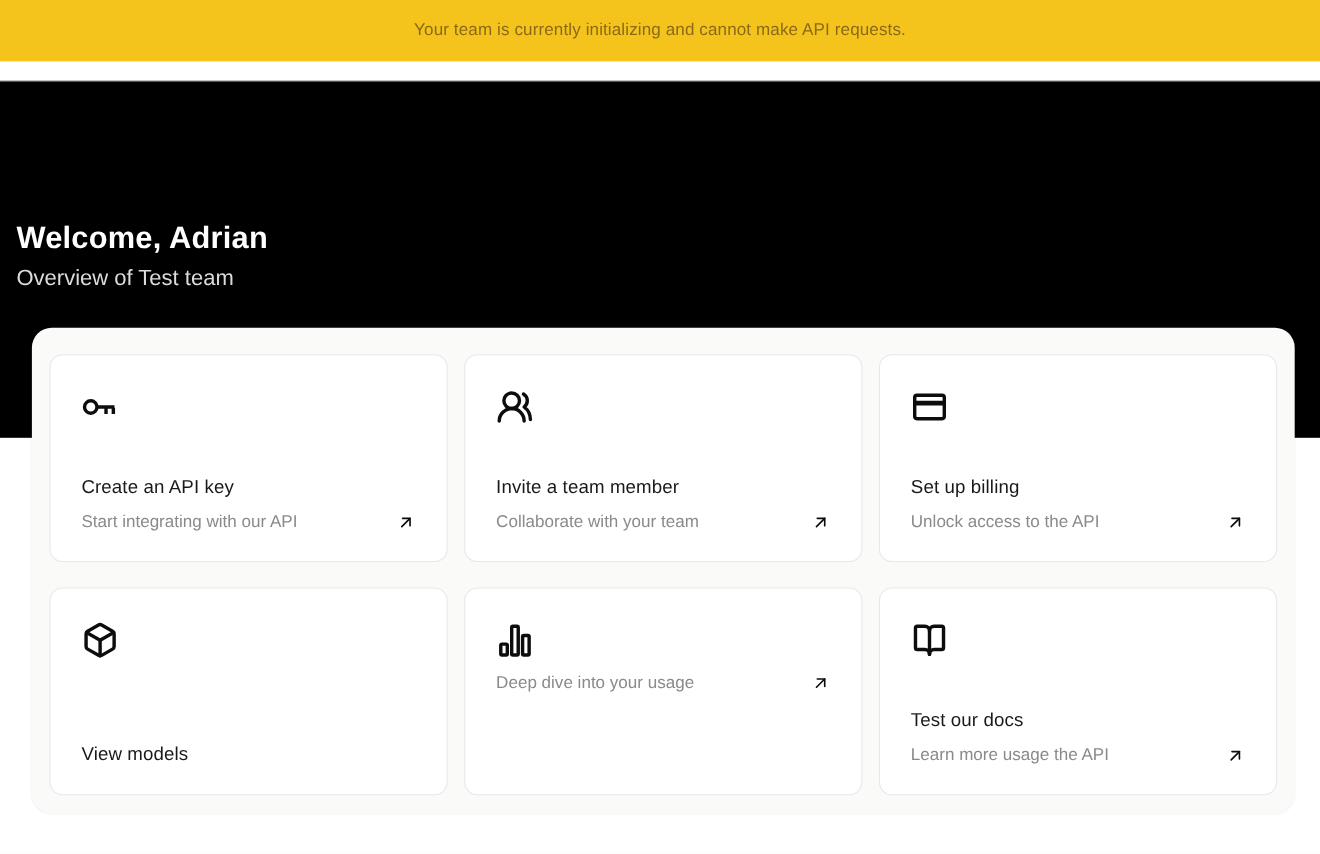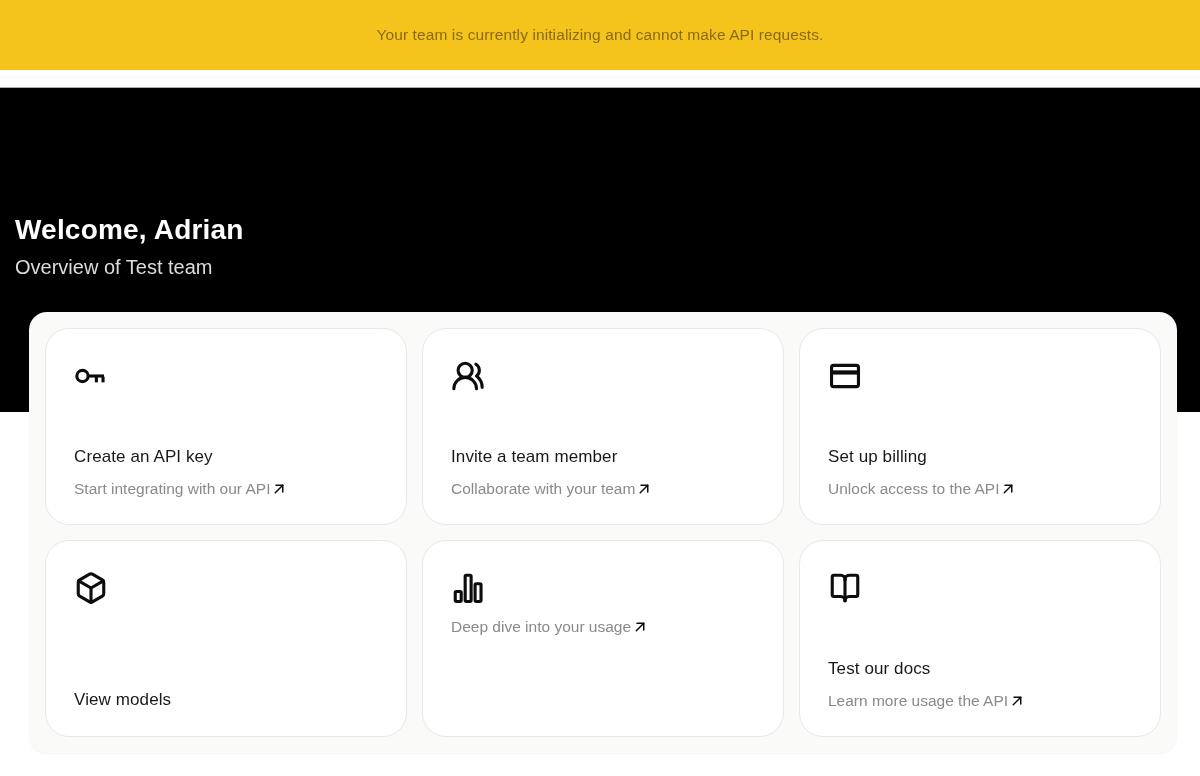"Your team is currently initializing" .banner { height: 70px -> 56px }
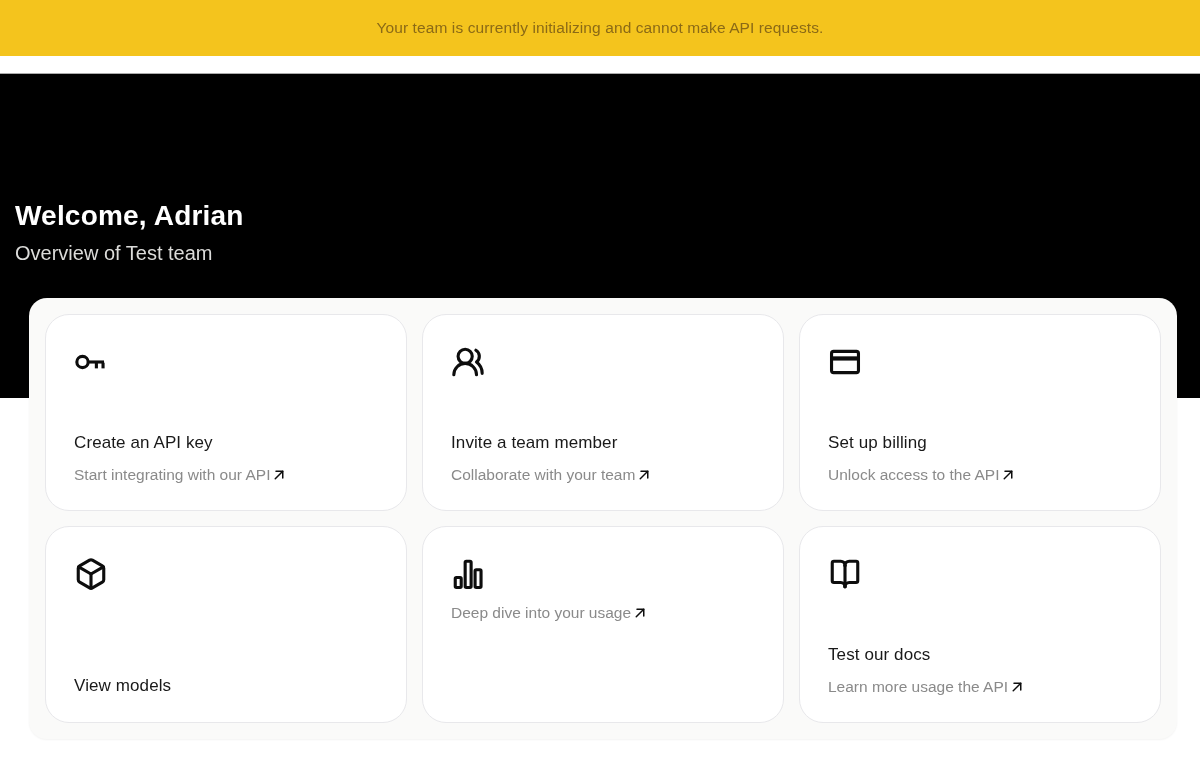"Create an API key" .card { border-radius: 24px -> 12px; margin-top: none -> 8px }
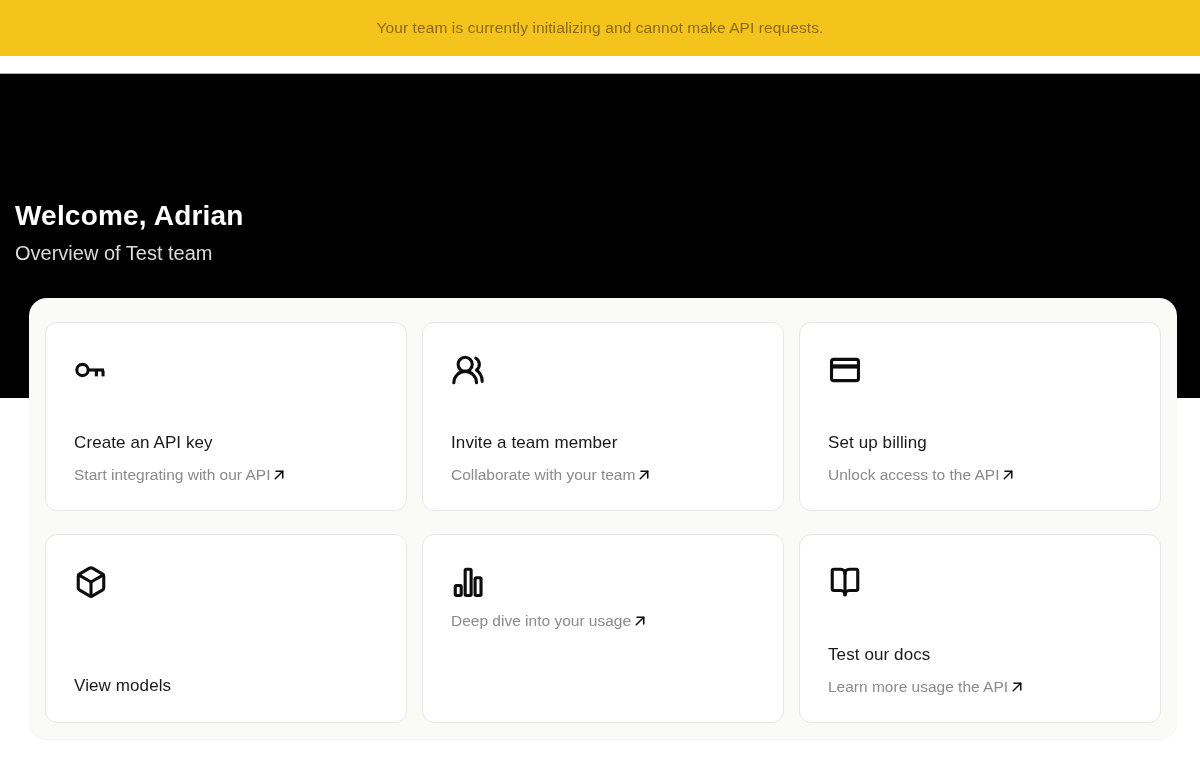"Start integrating with our API" .card-bottom { justify-content: none -> space-between }
